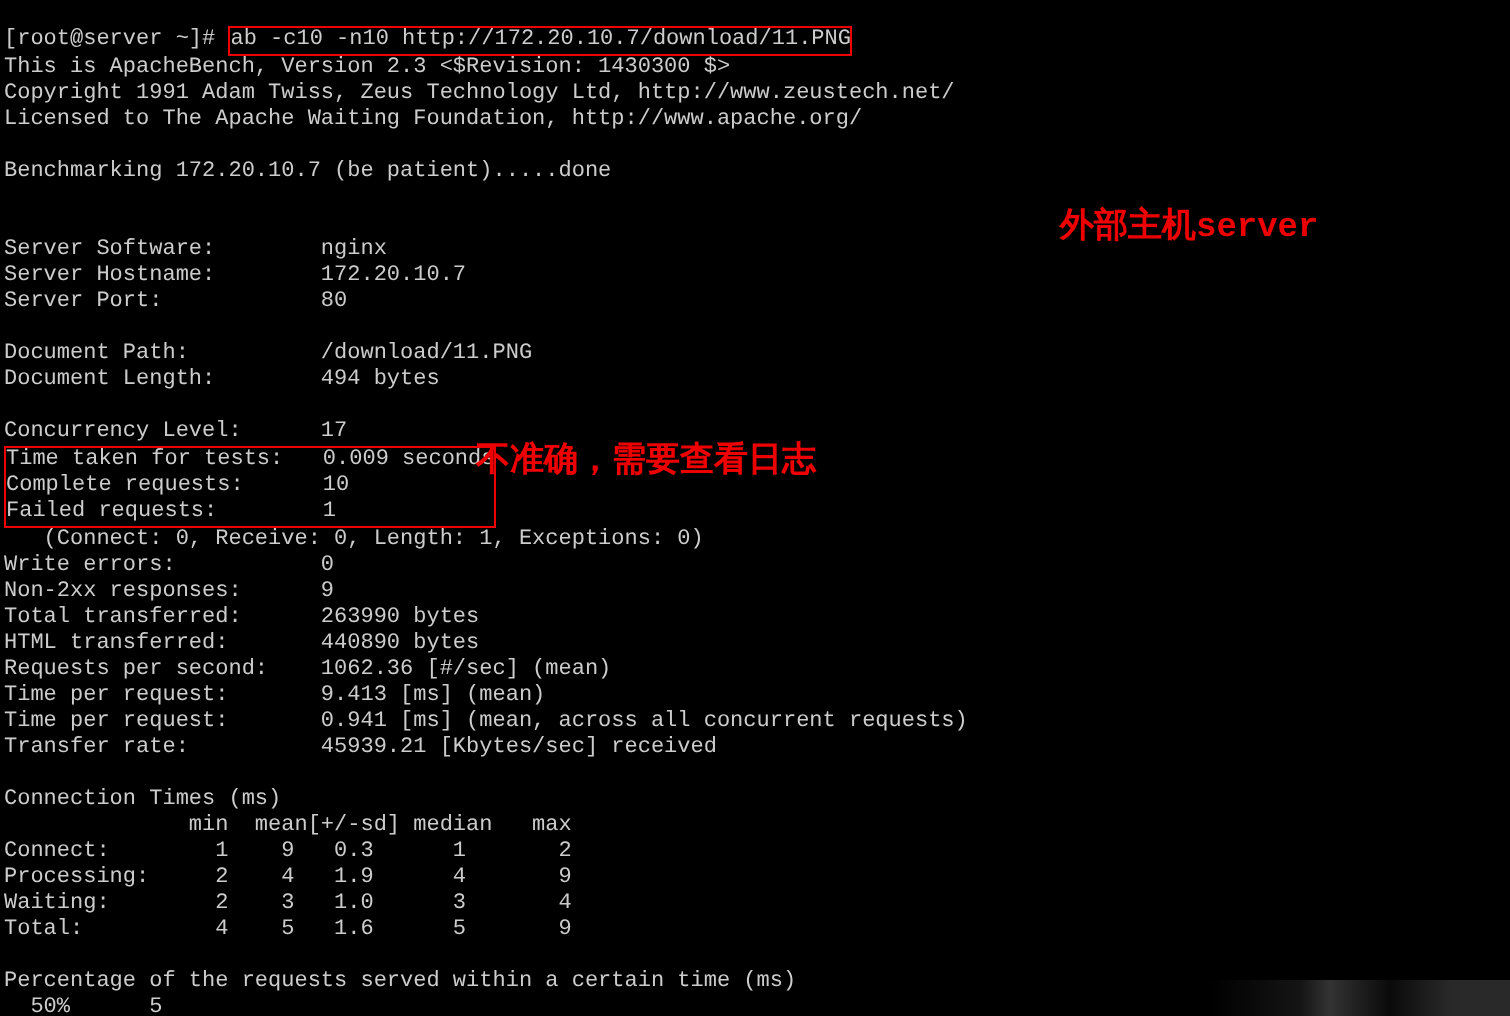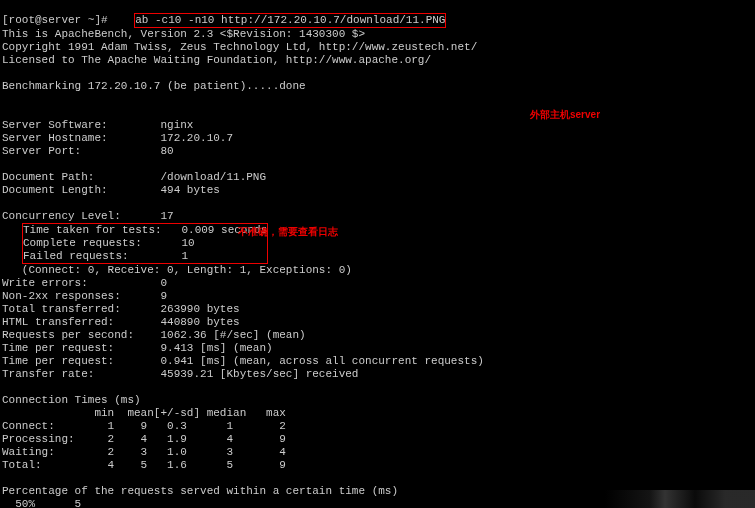"ab -c10 -n10" .box-red { margin-left: 20px -> none }
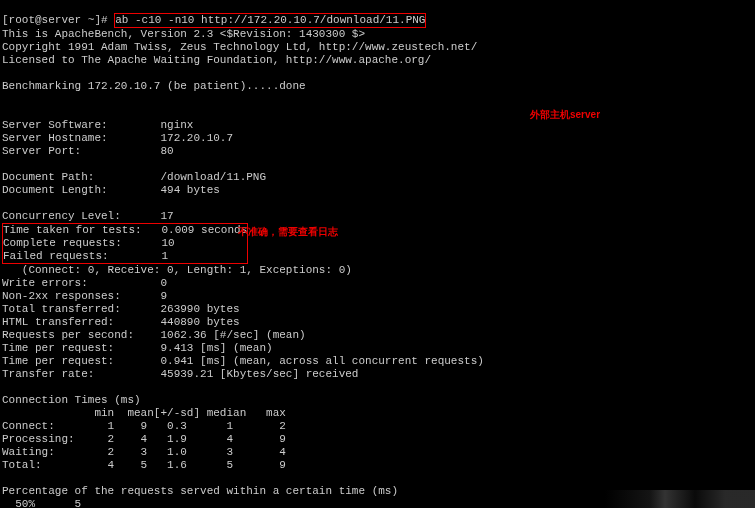"外部主机server" .red-text { font-family: Liberation Sans, sans-serif -> Liberation Mono, monospace; font-size: 10px -> 17px }
